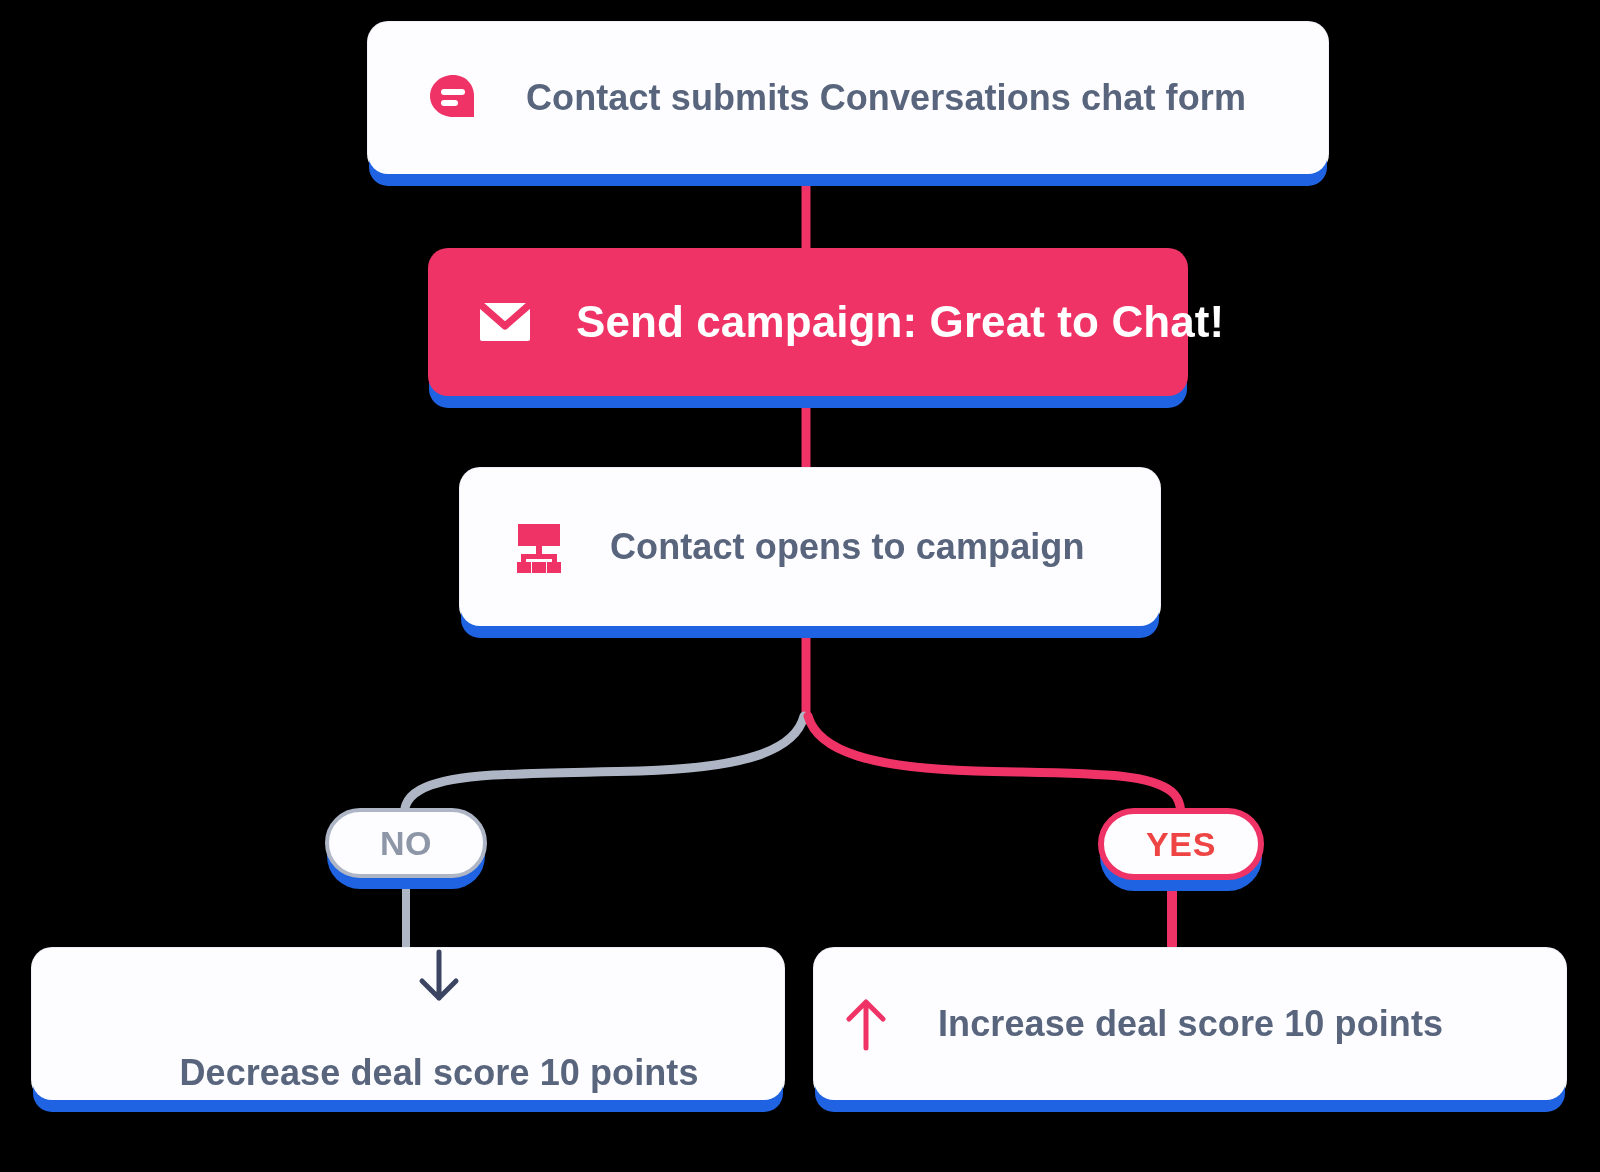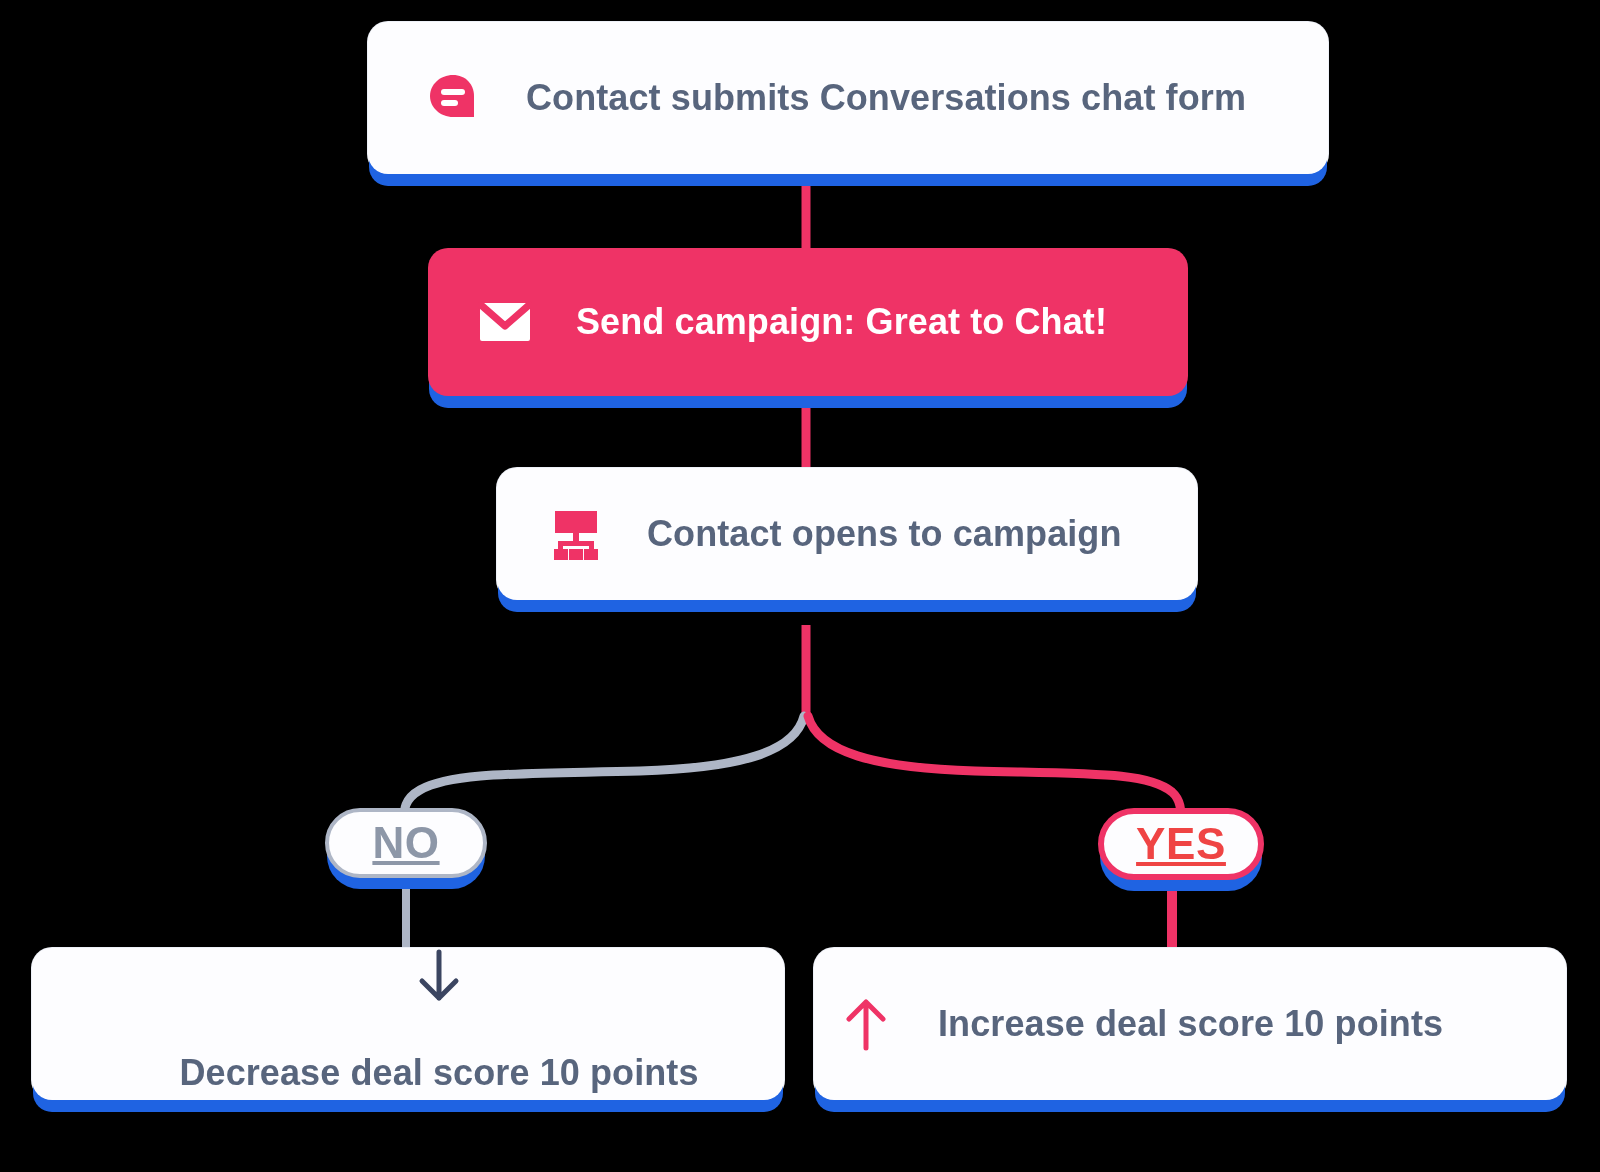"Send campaign: Great to Chat!" .card-pink .lbl { font-size: 36px -> 44px }
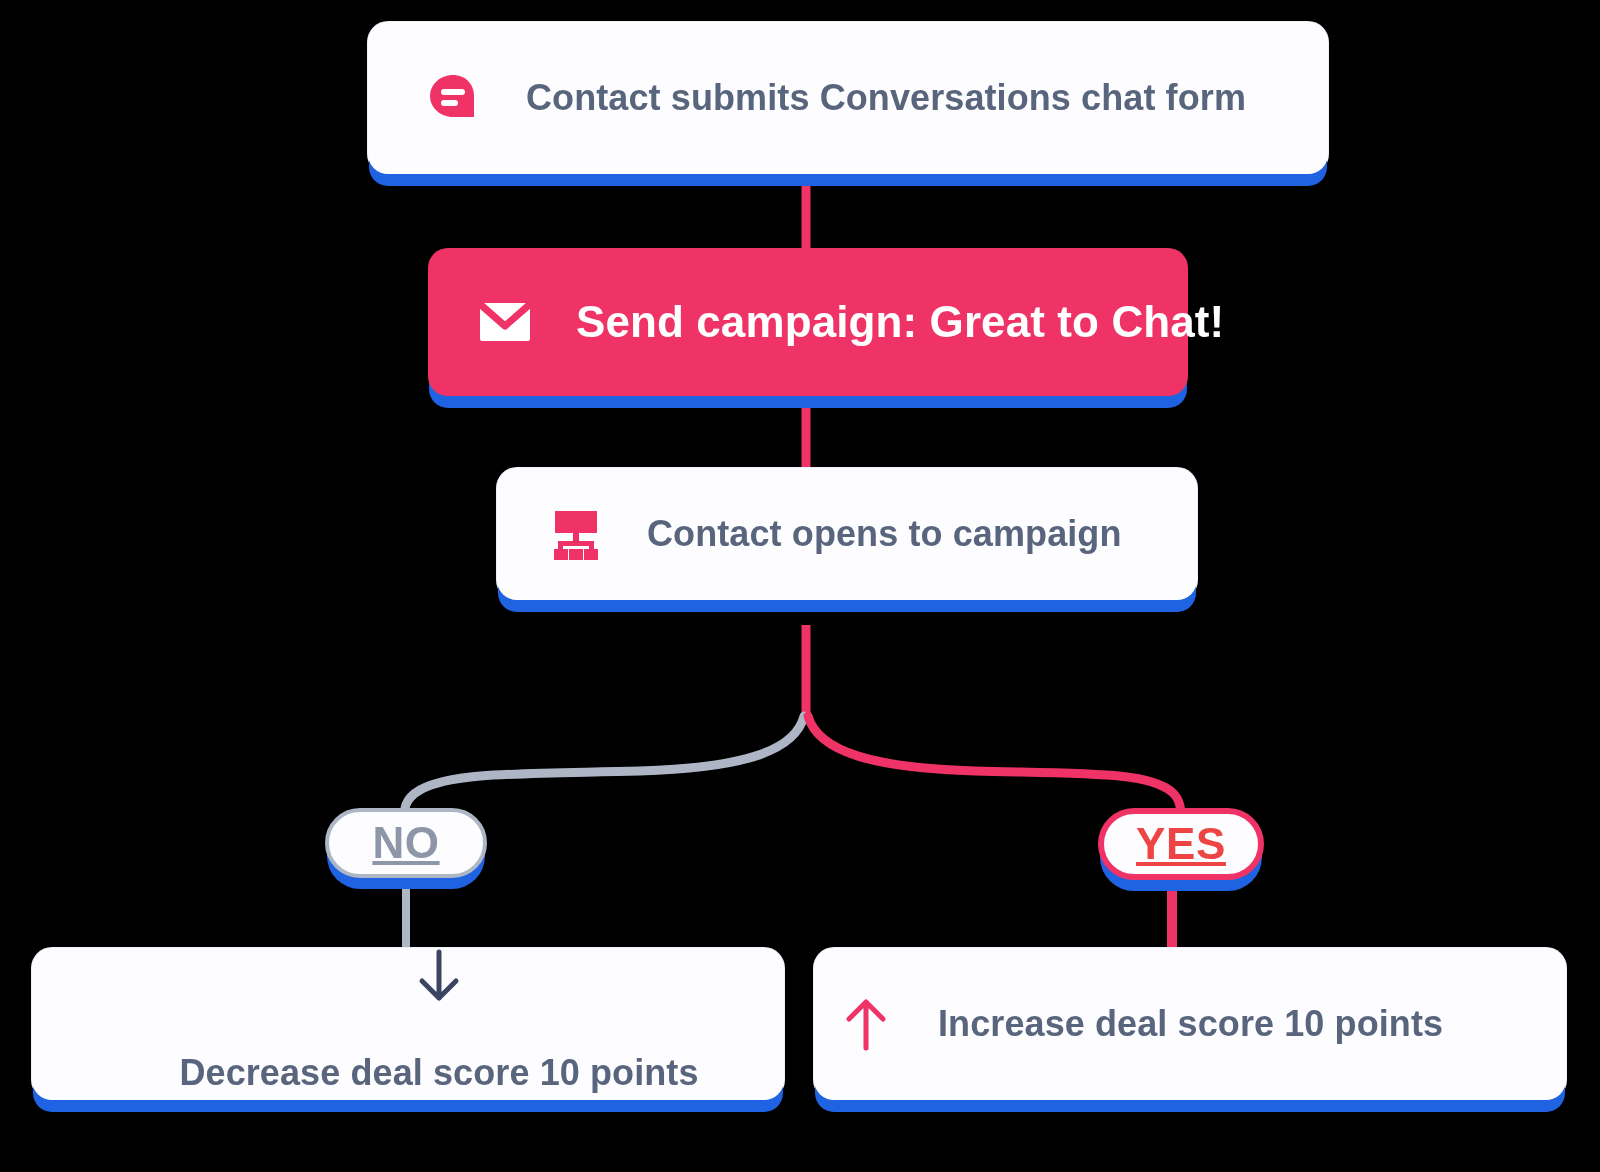"Contact opens to campaign" div.node { height: 132px -> 158px; margin-left: 37px -> none }
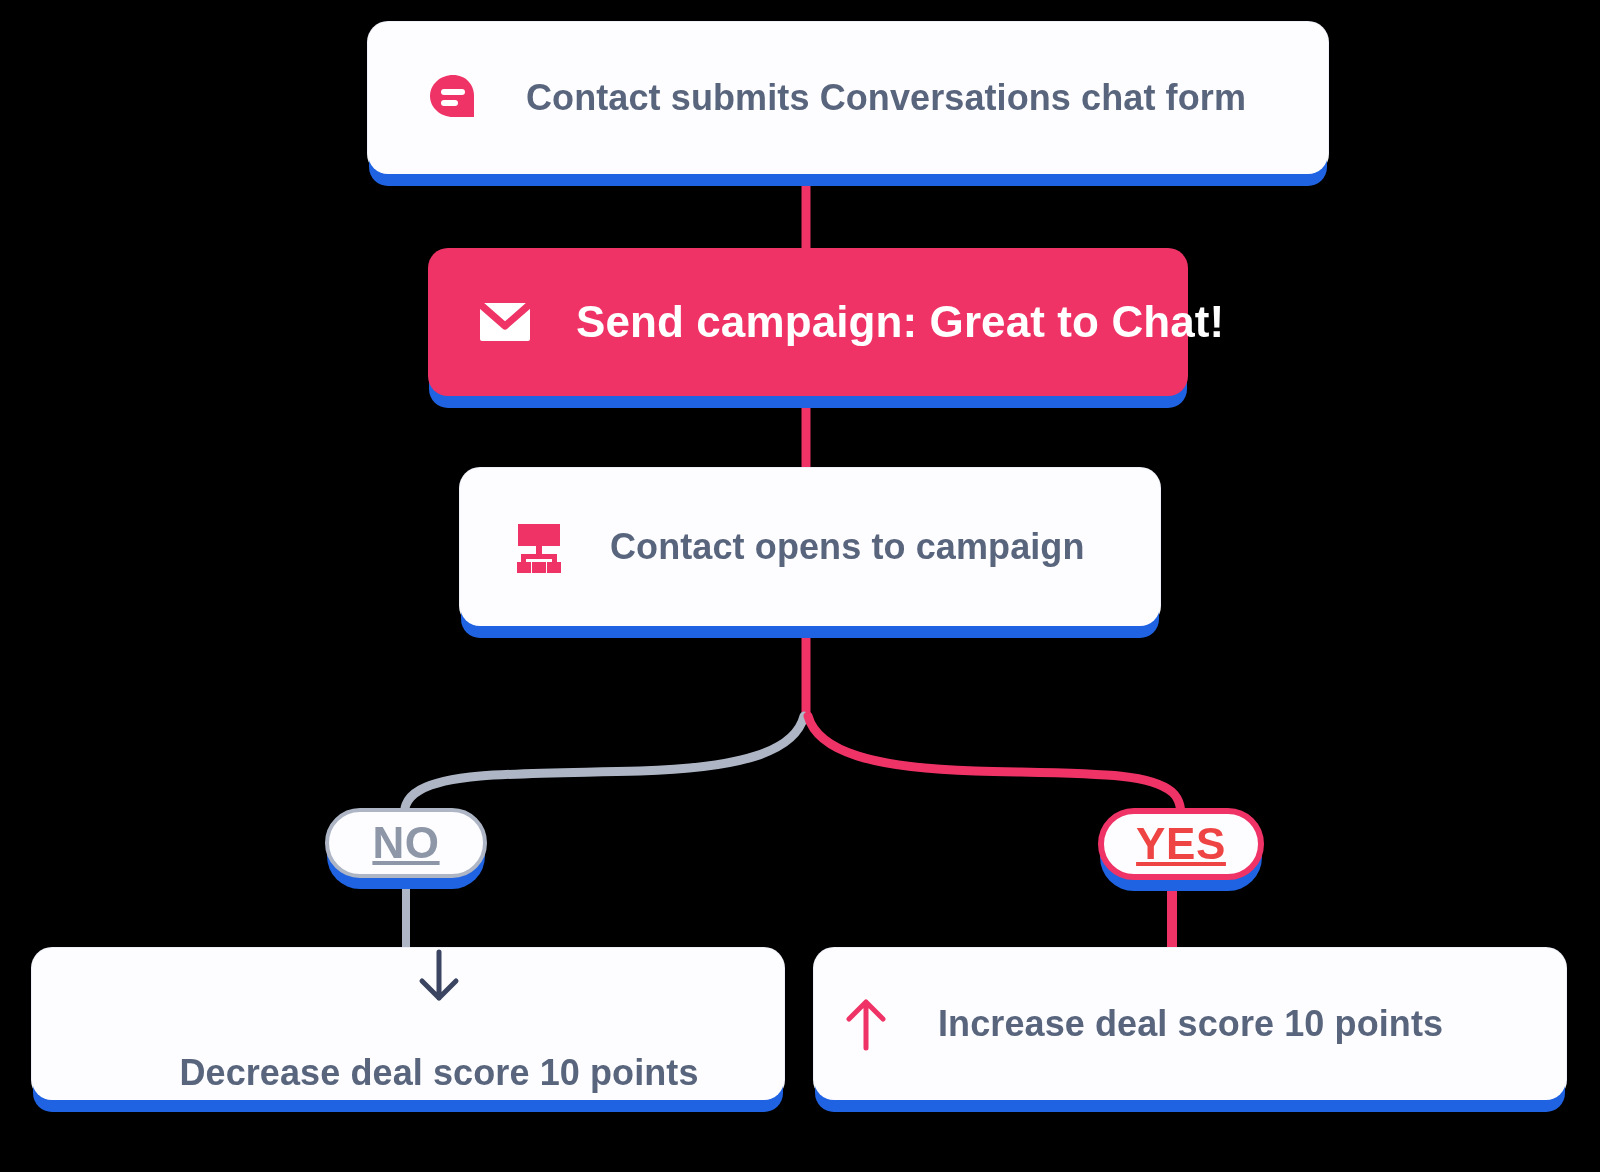"NO" .pill span { font-size: 44px -> 34px; text-decoration: underline -> none }
